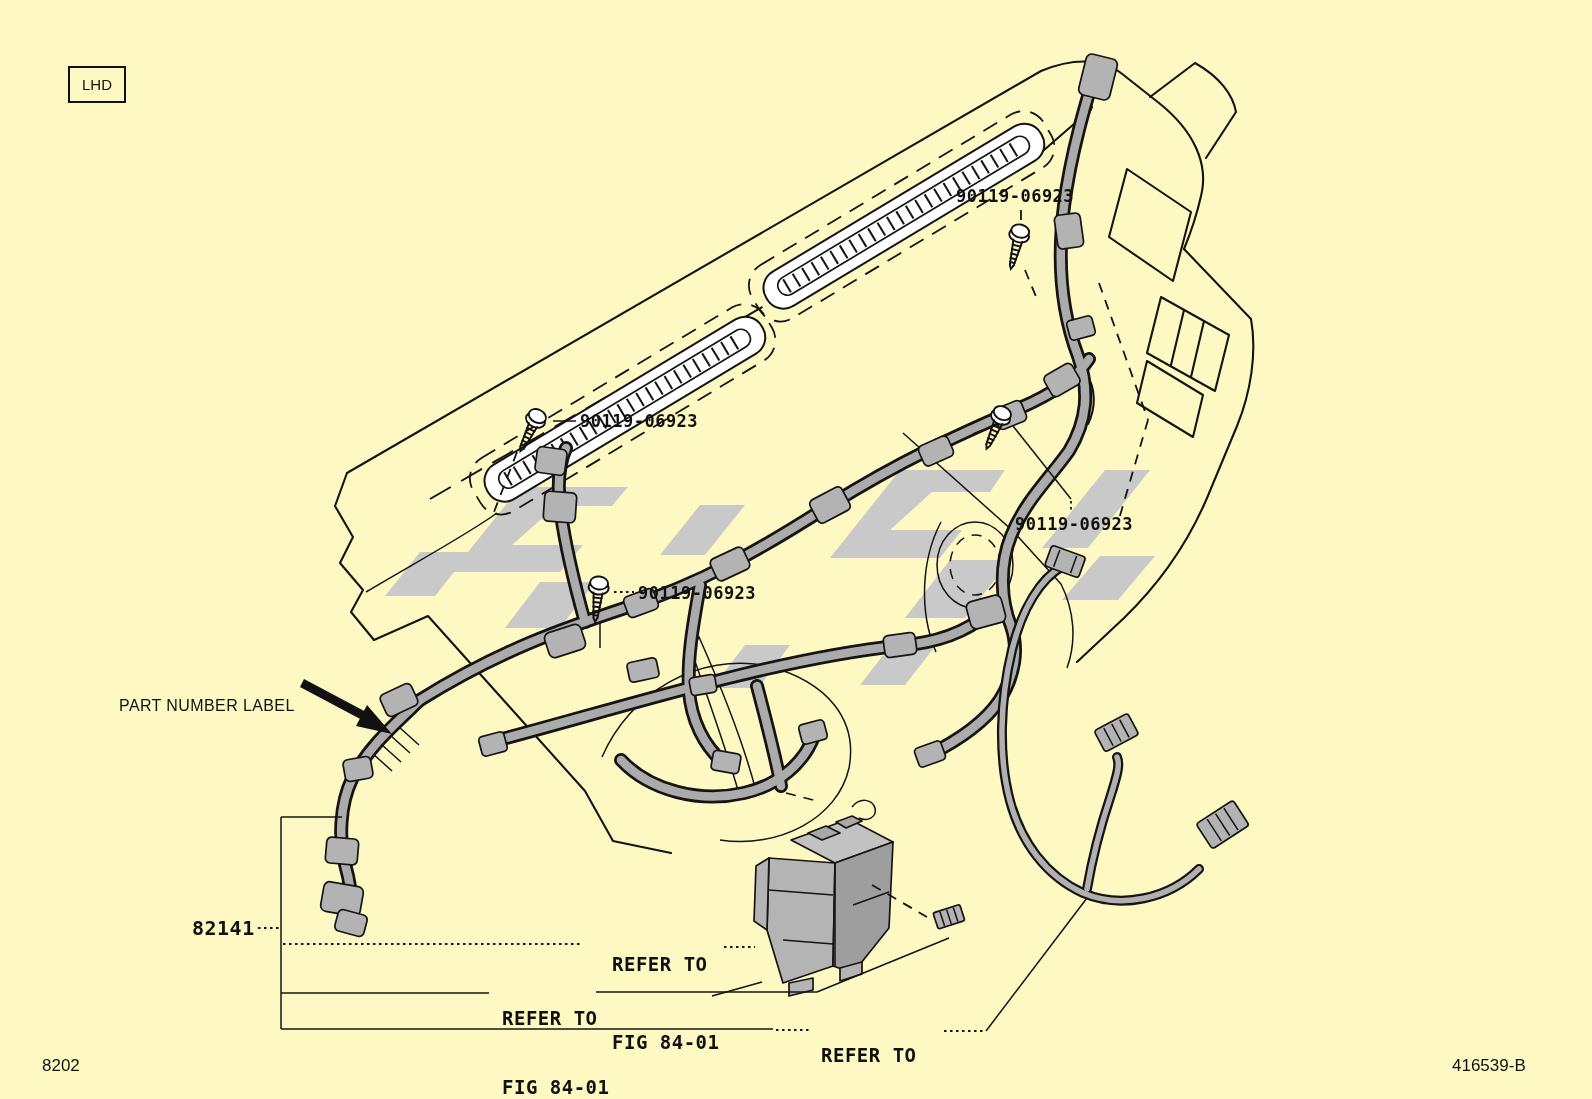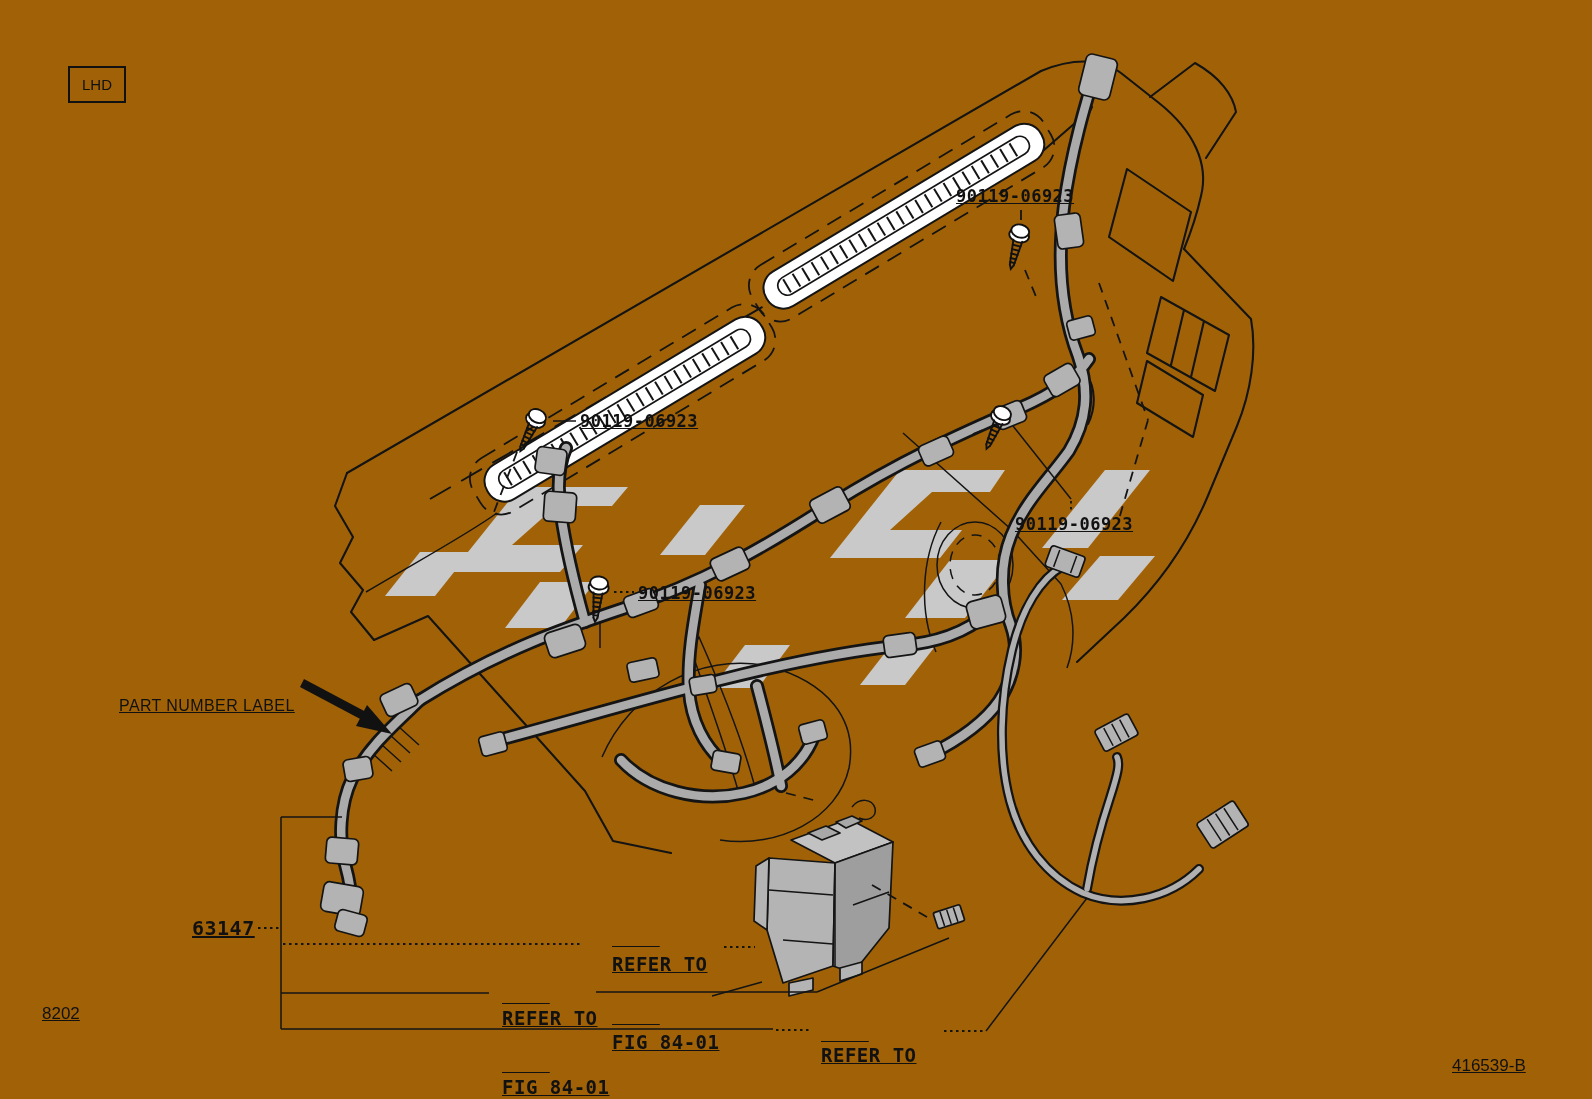"LHD" #stage { background: #a16207 -> #fef9c3 }
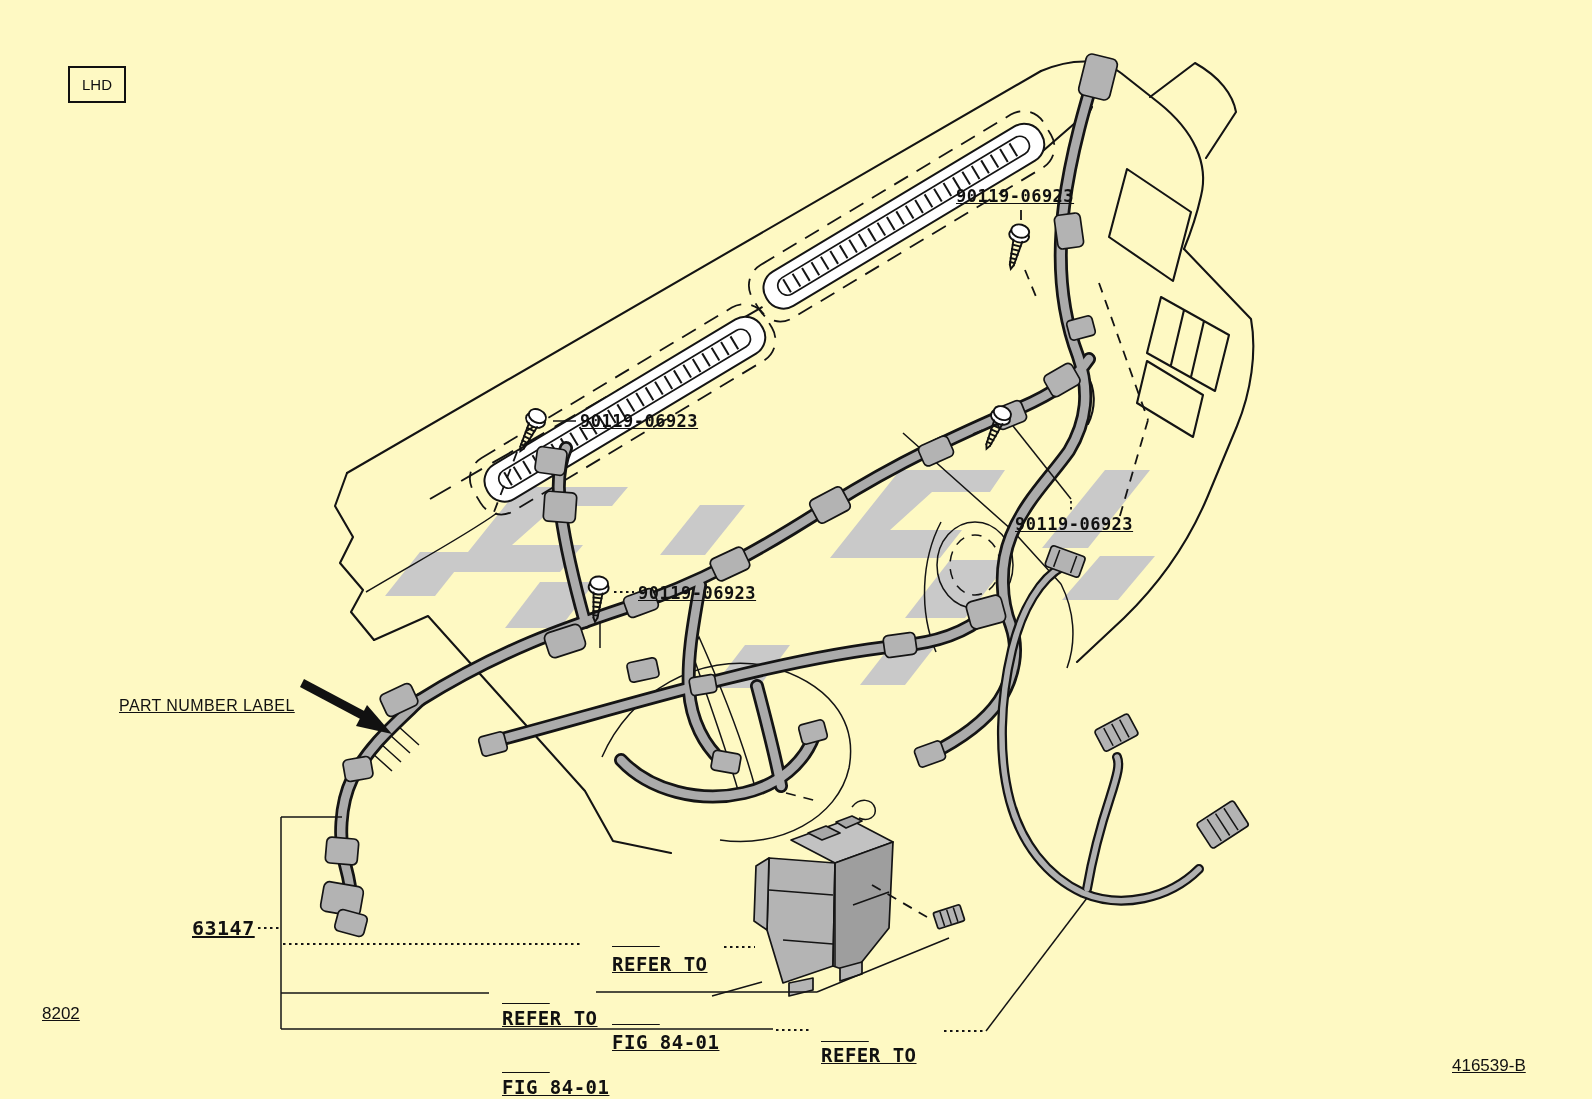"90119-06923" .txt { text-decoration: underline -> none }
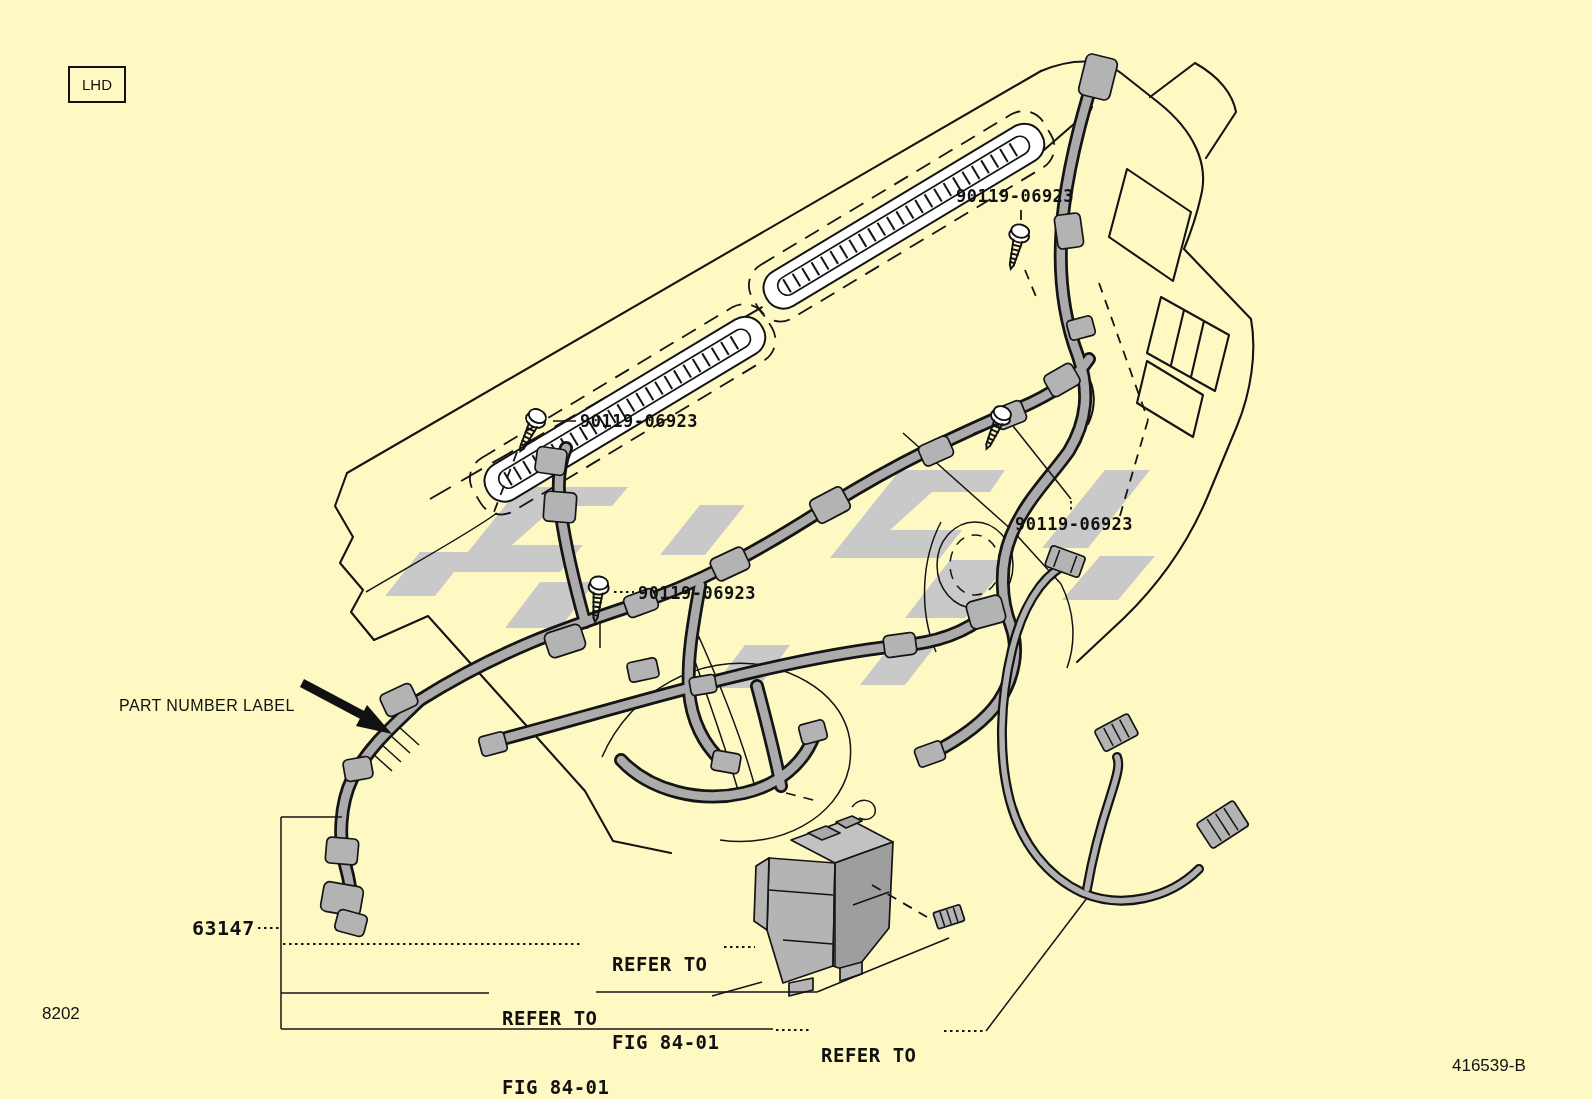"63147" div.txt { text: 63147 -> 82141 }
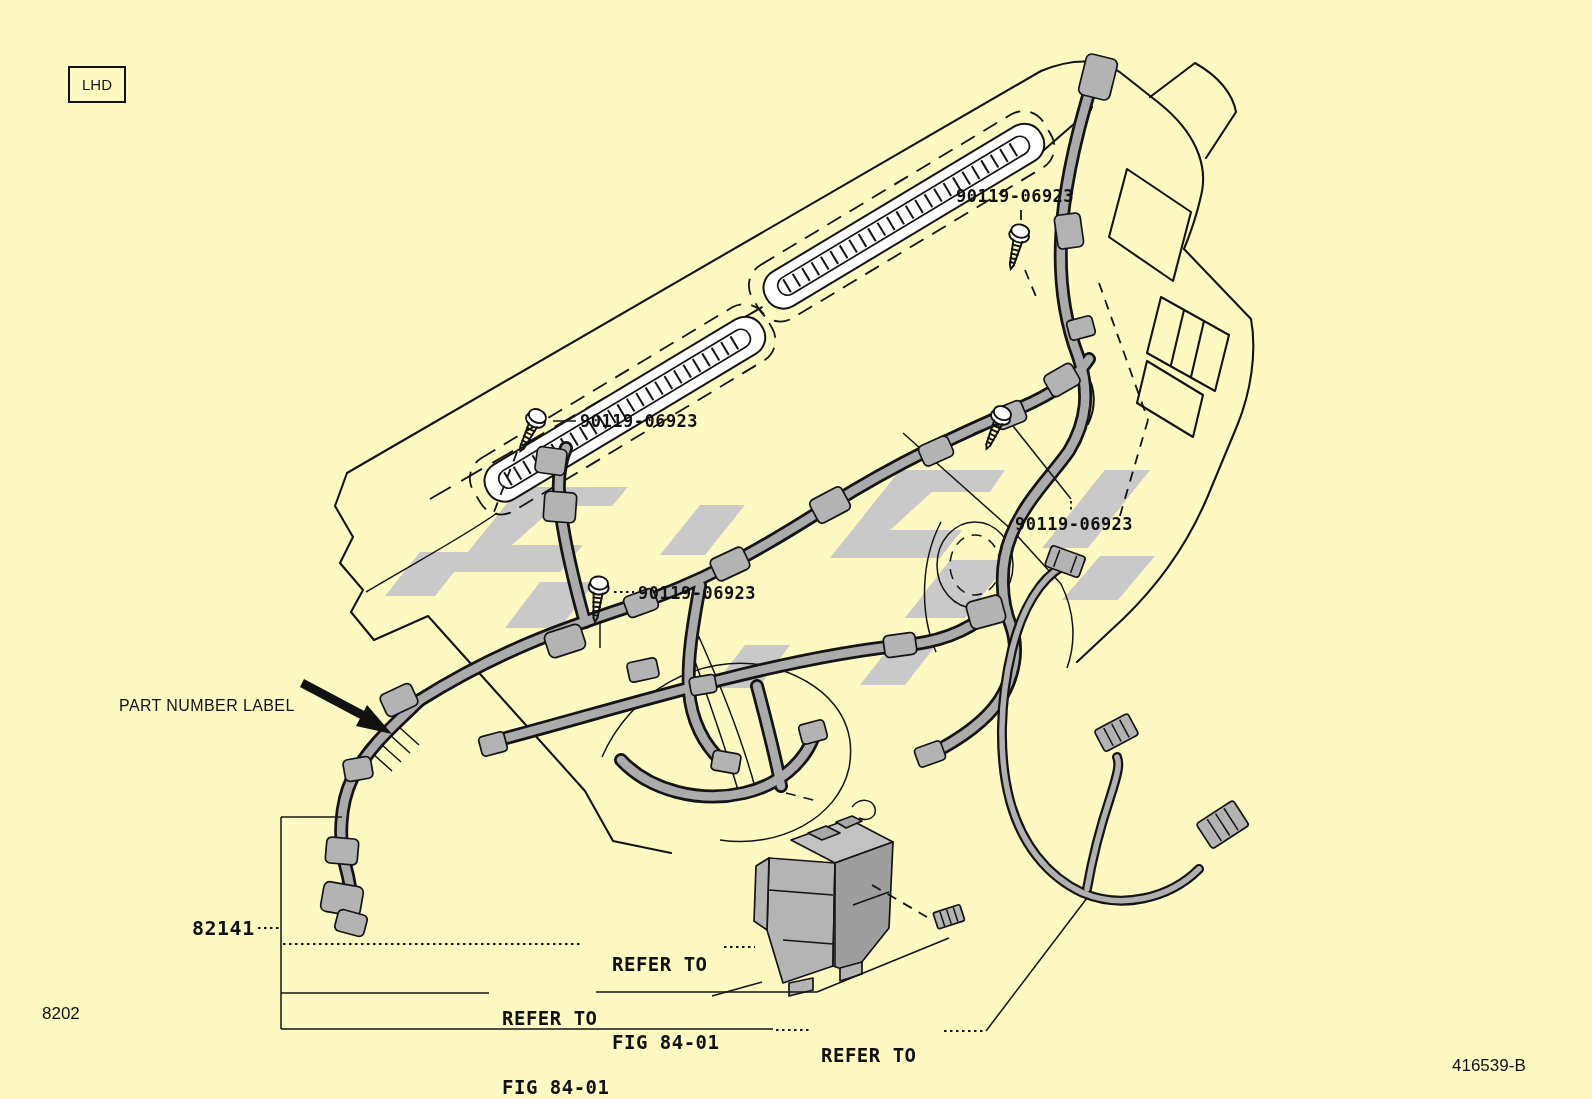"8202" div.txt { top: 1004px -> 1056px }
